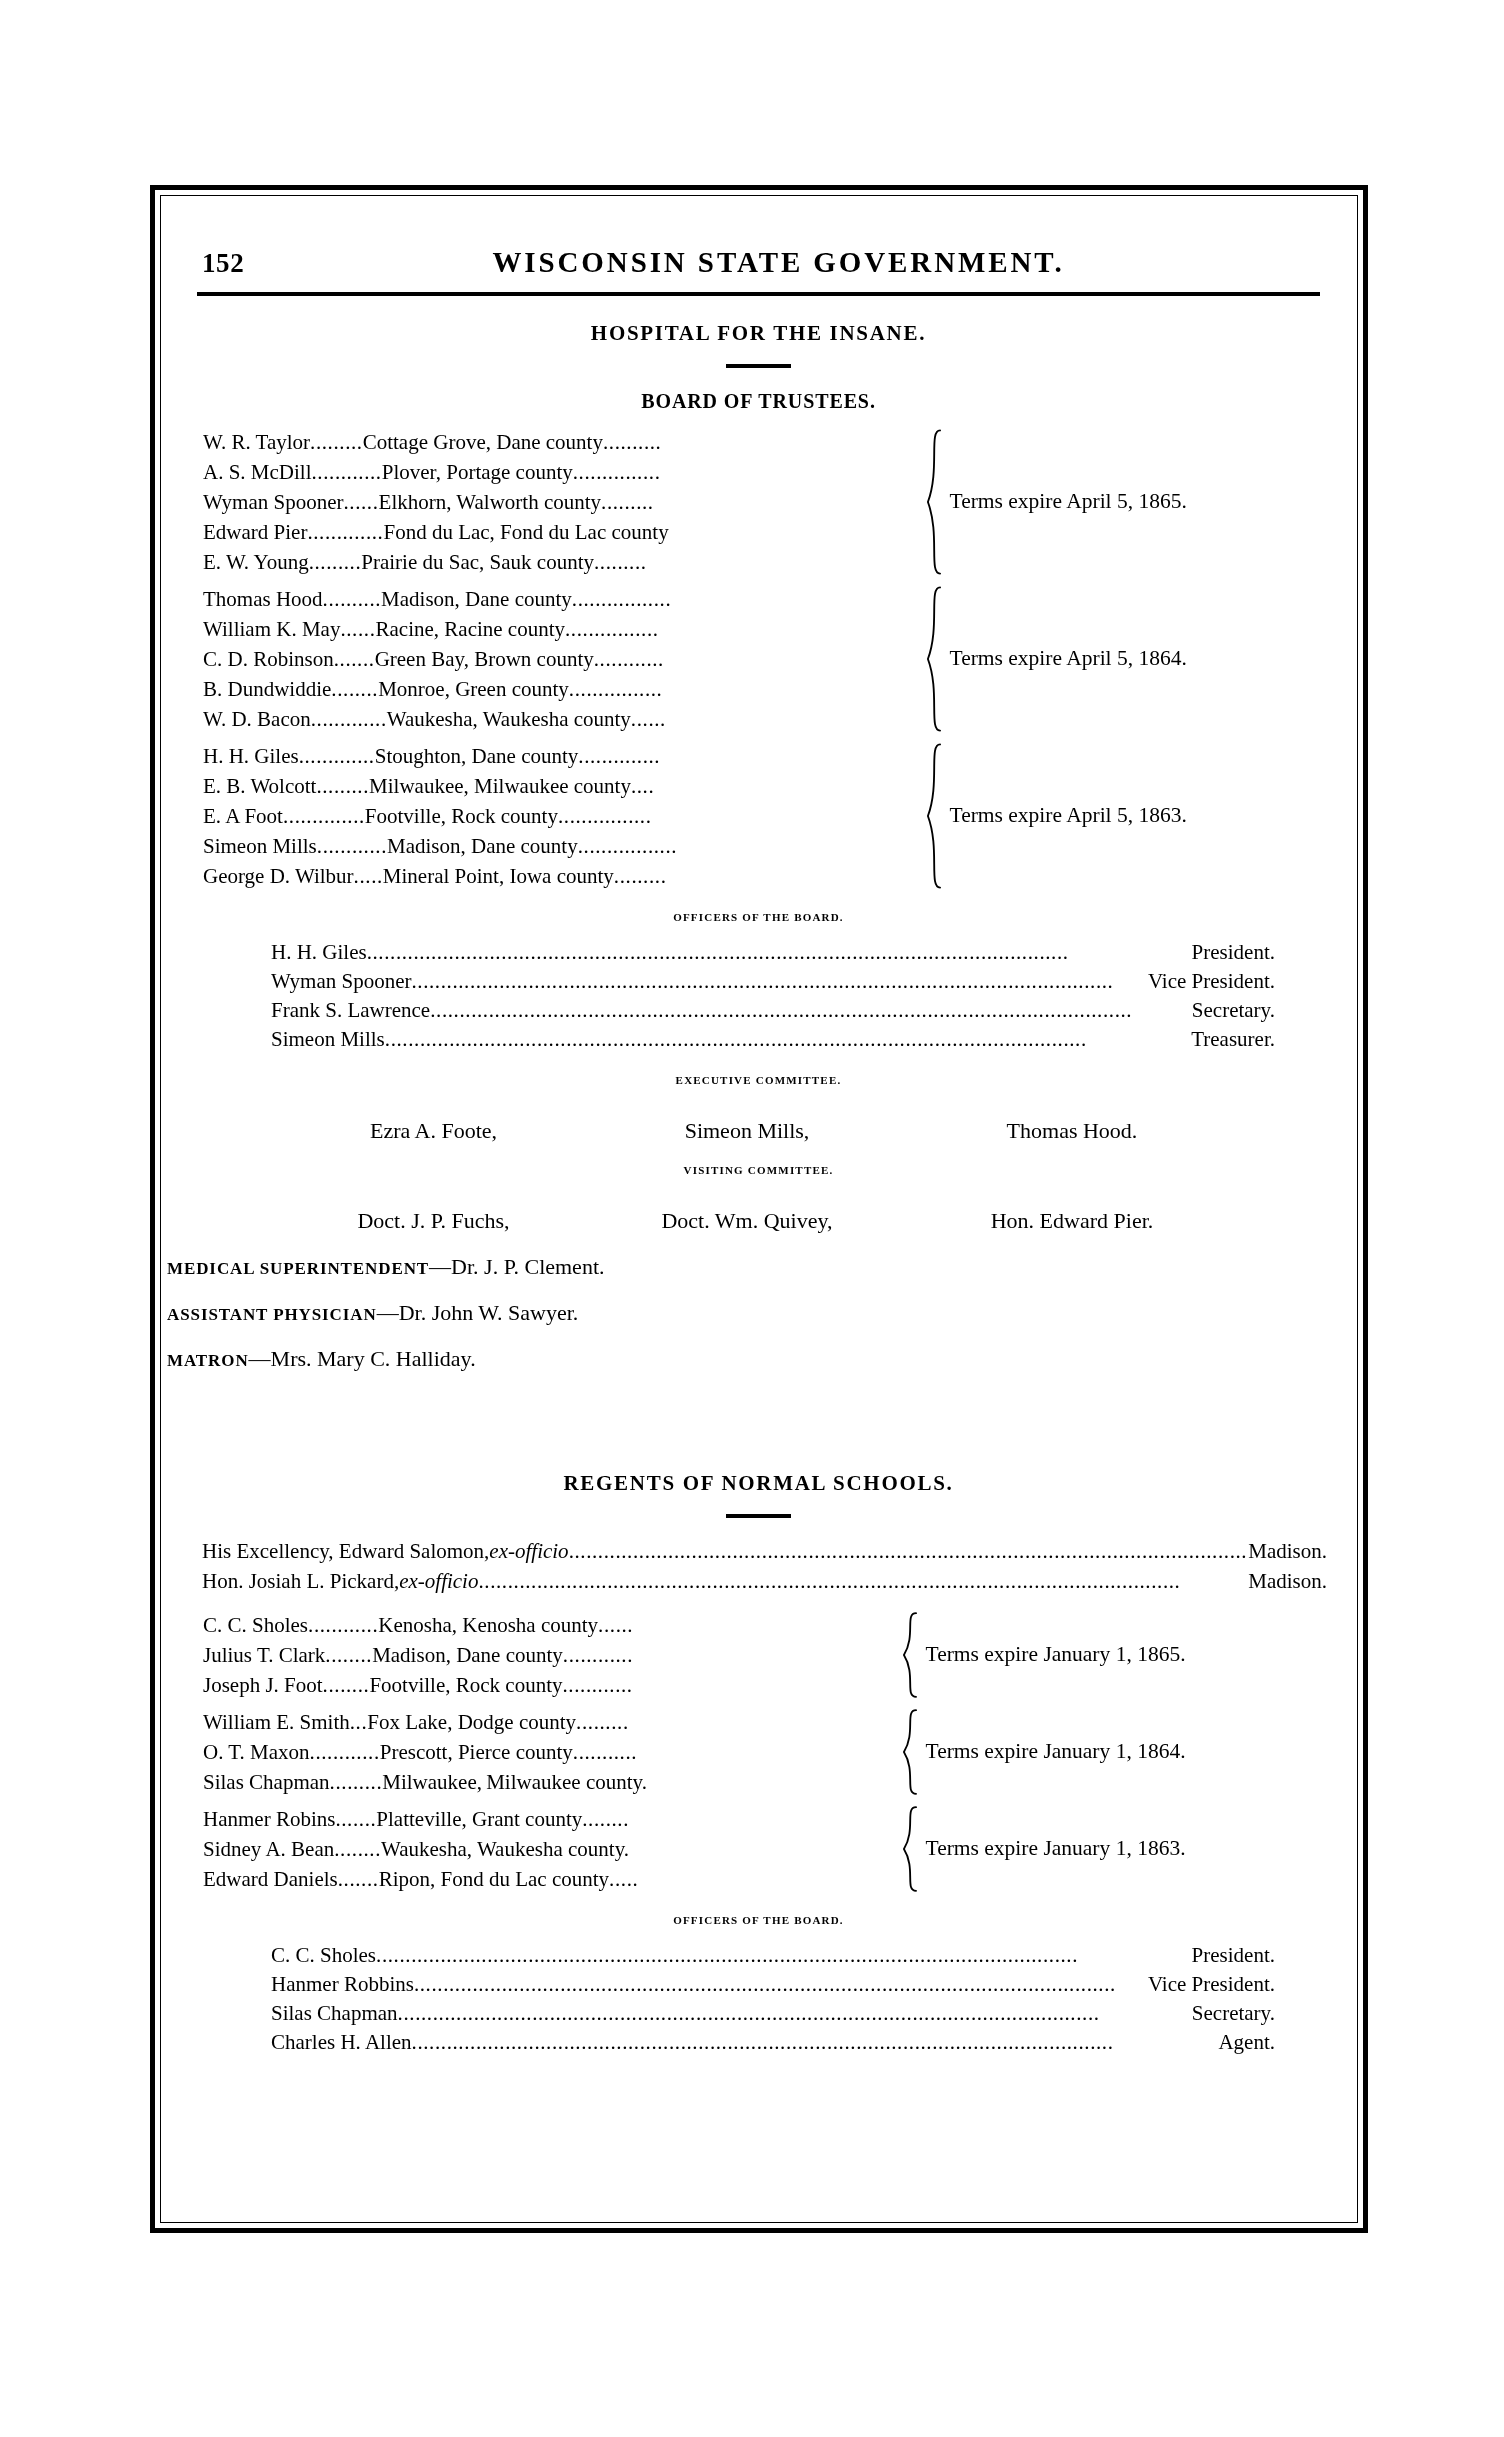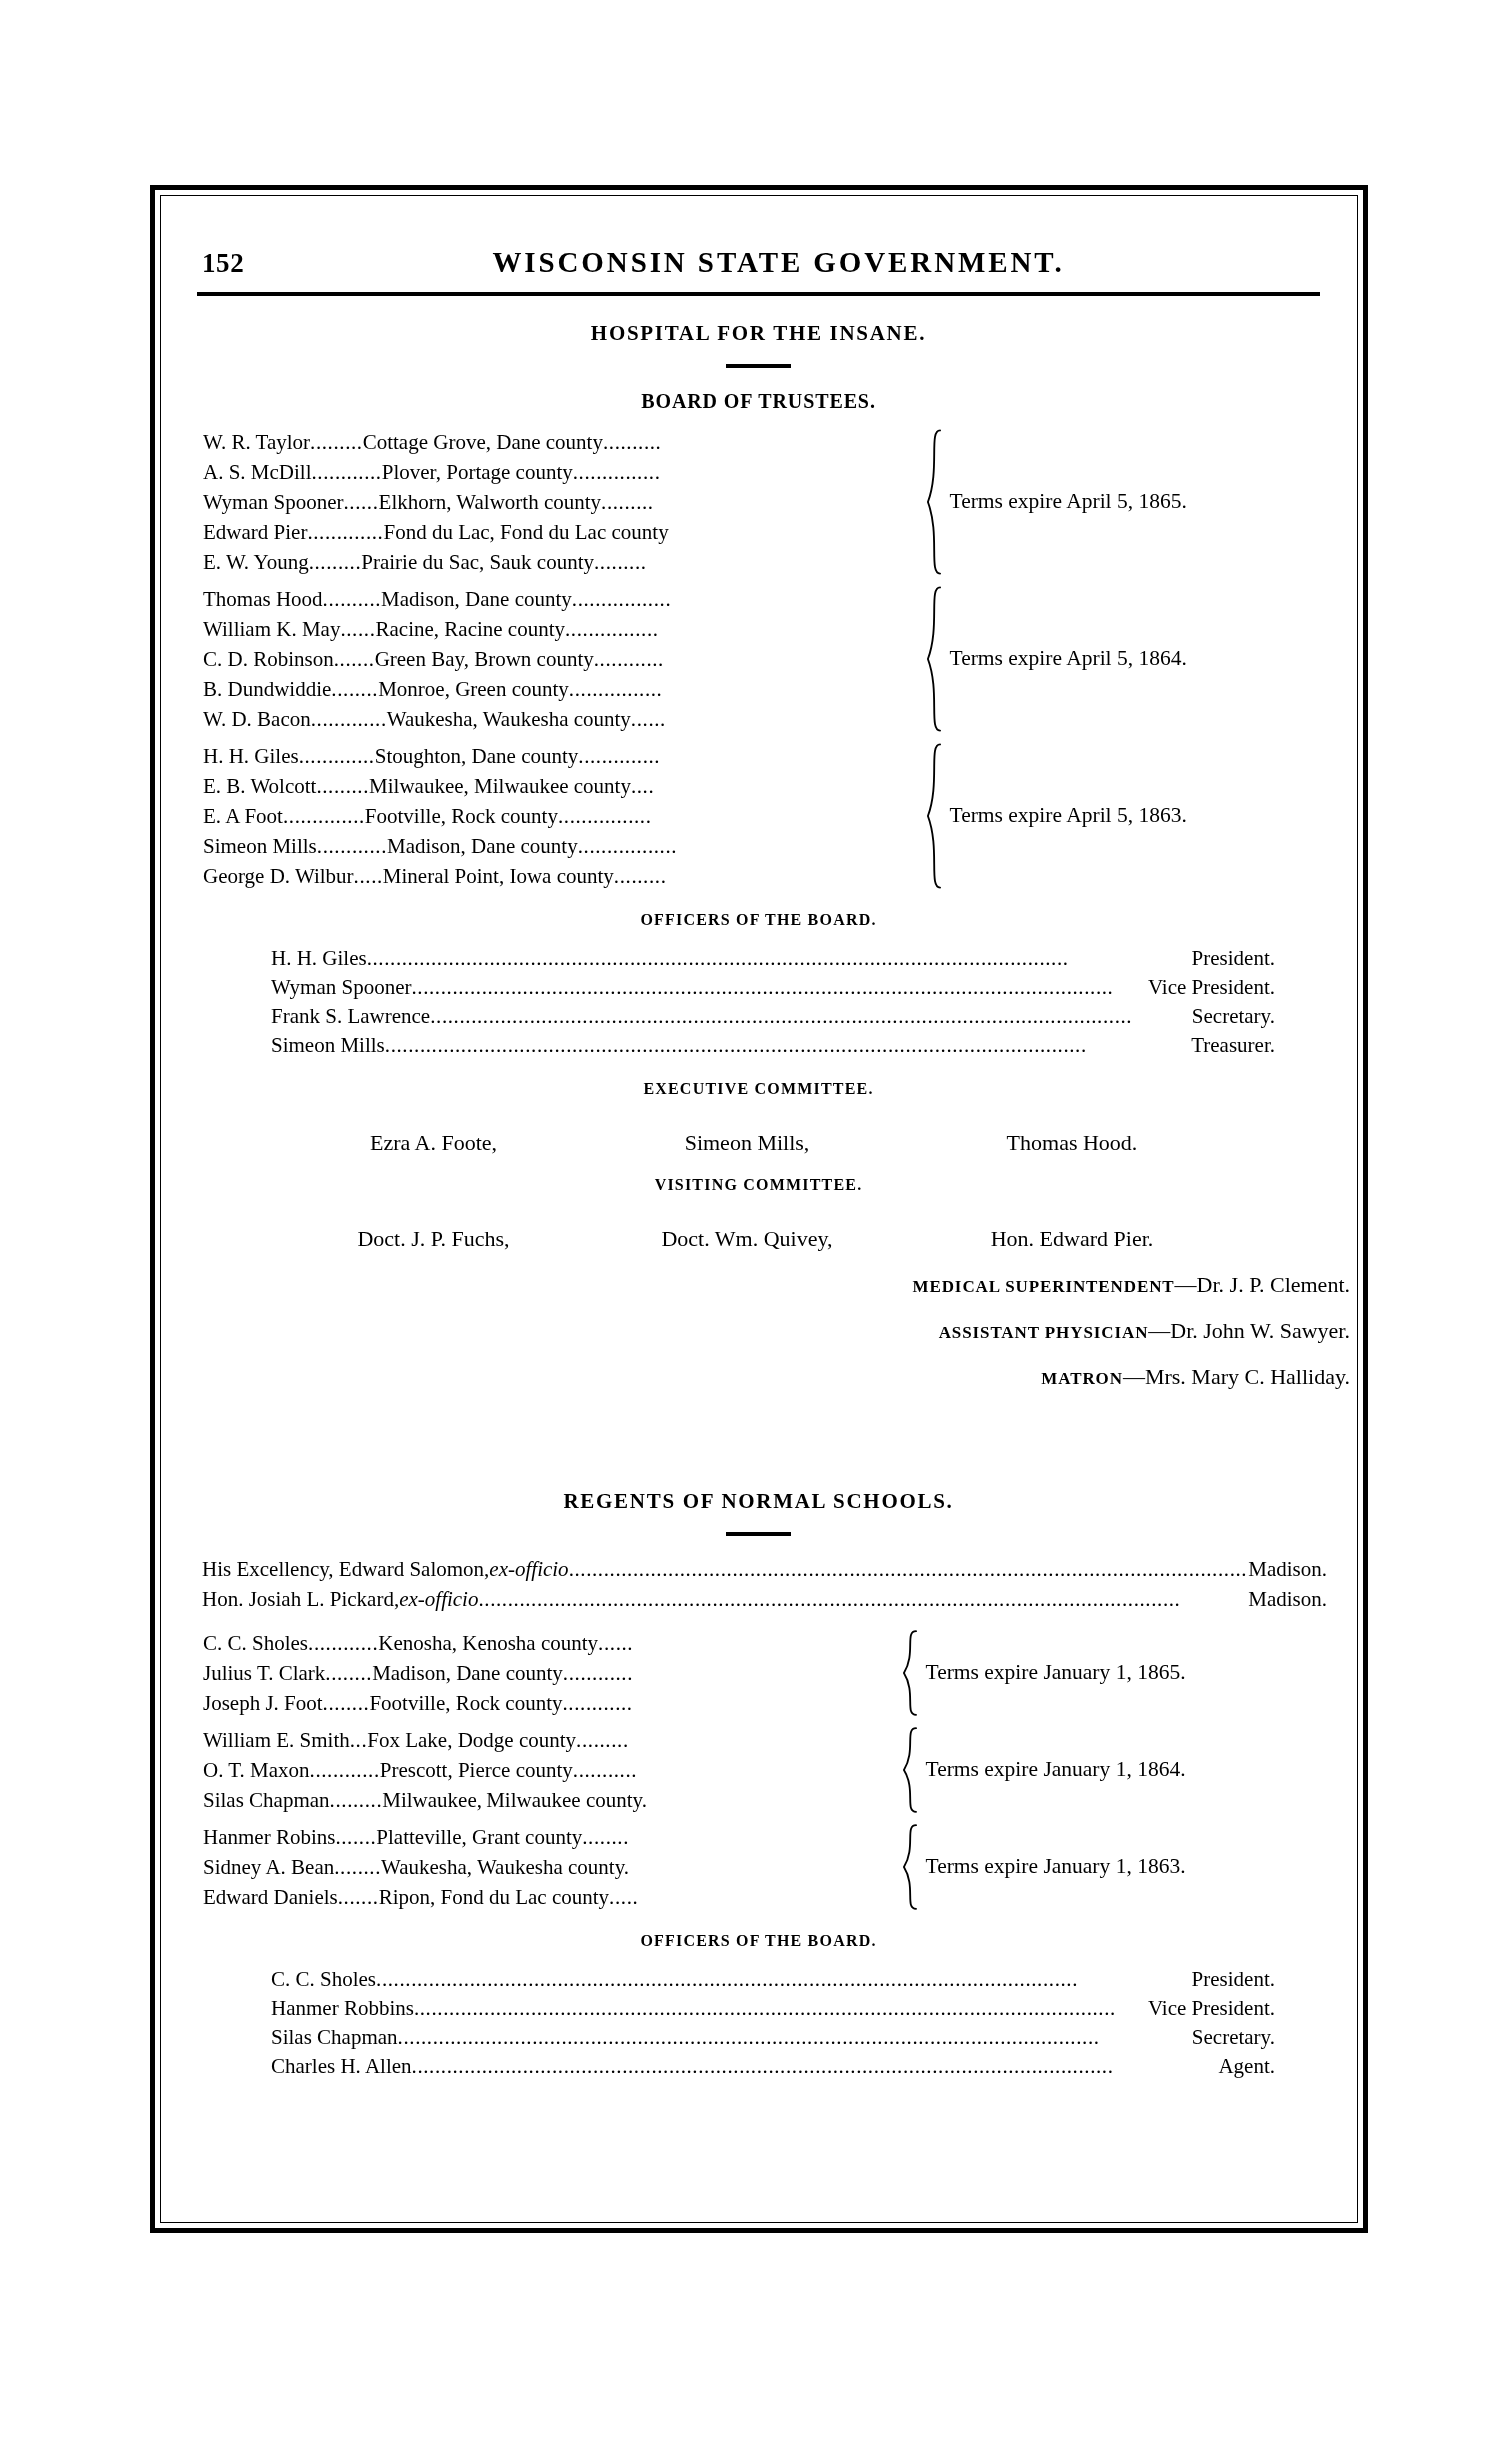"OFFICERS OF THE BOARD." .smallcap-title { font-size: 16px -> 11px }
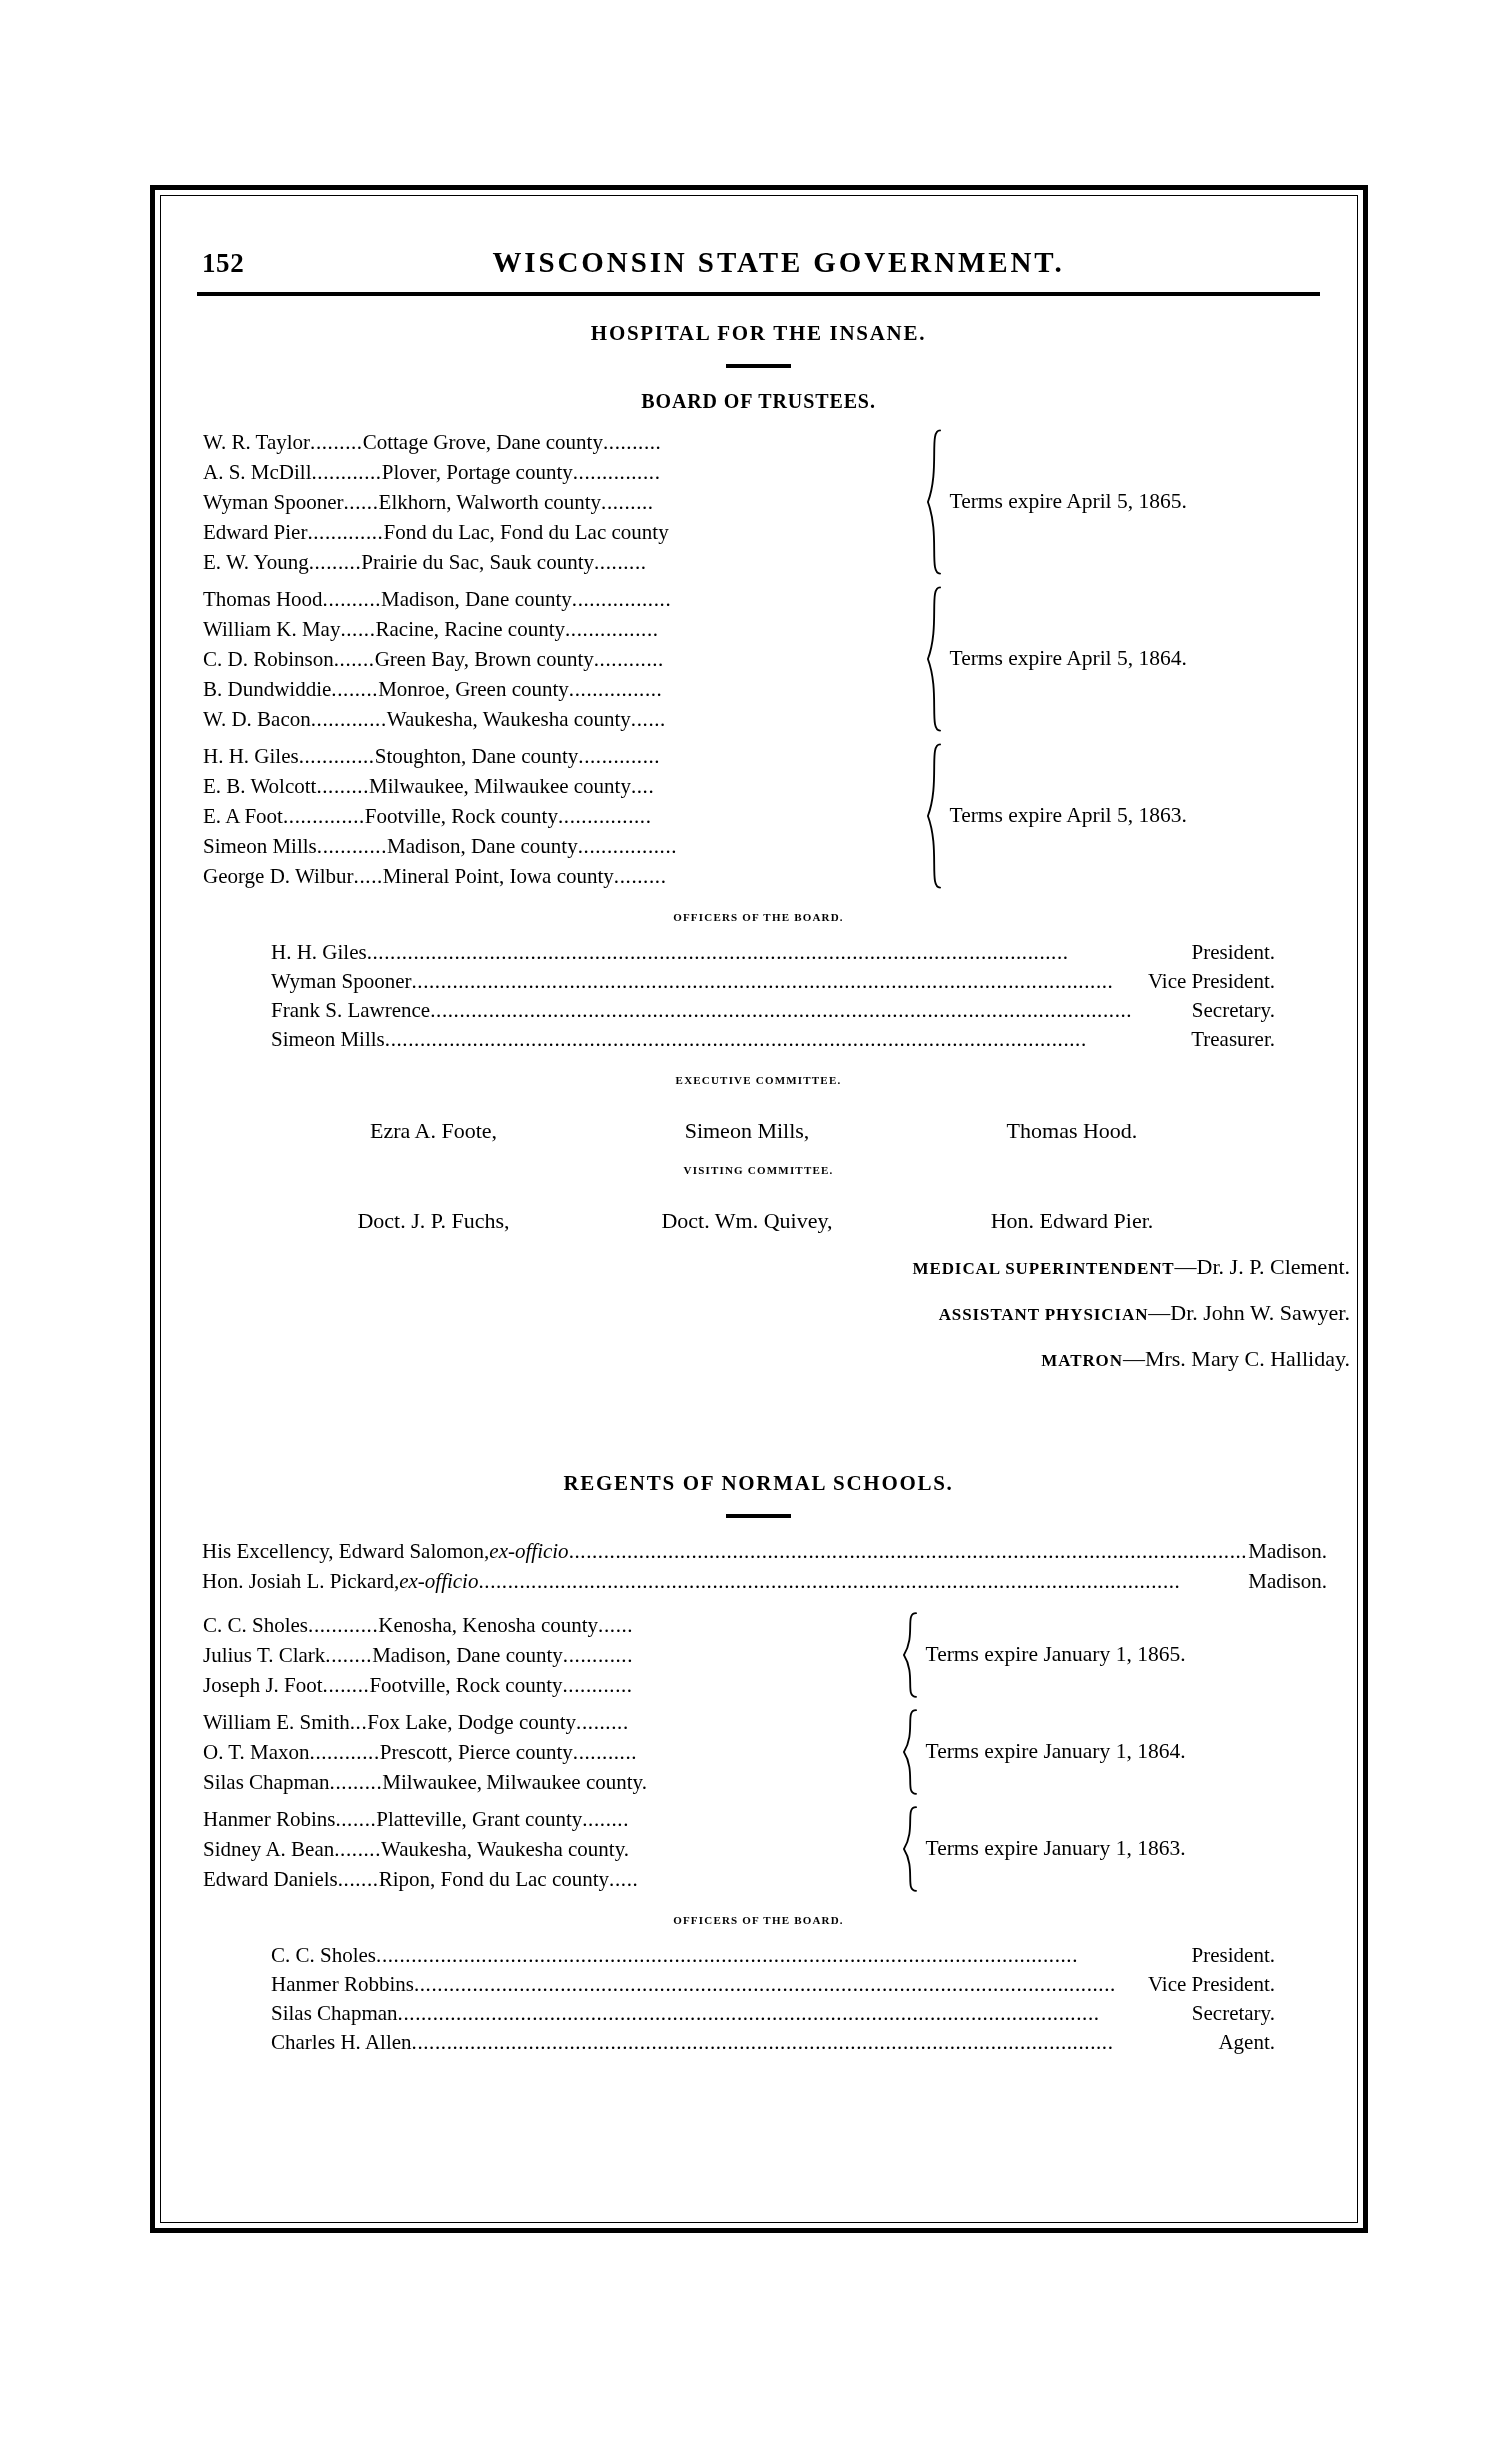"MEDICAL SUPERINTENDENT—Dr. J. P." .staff-line { text-align: right -> left }
